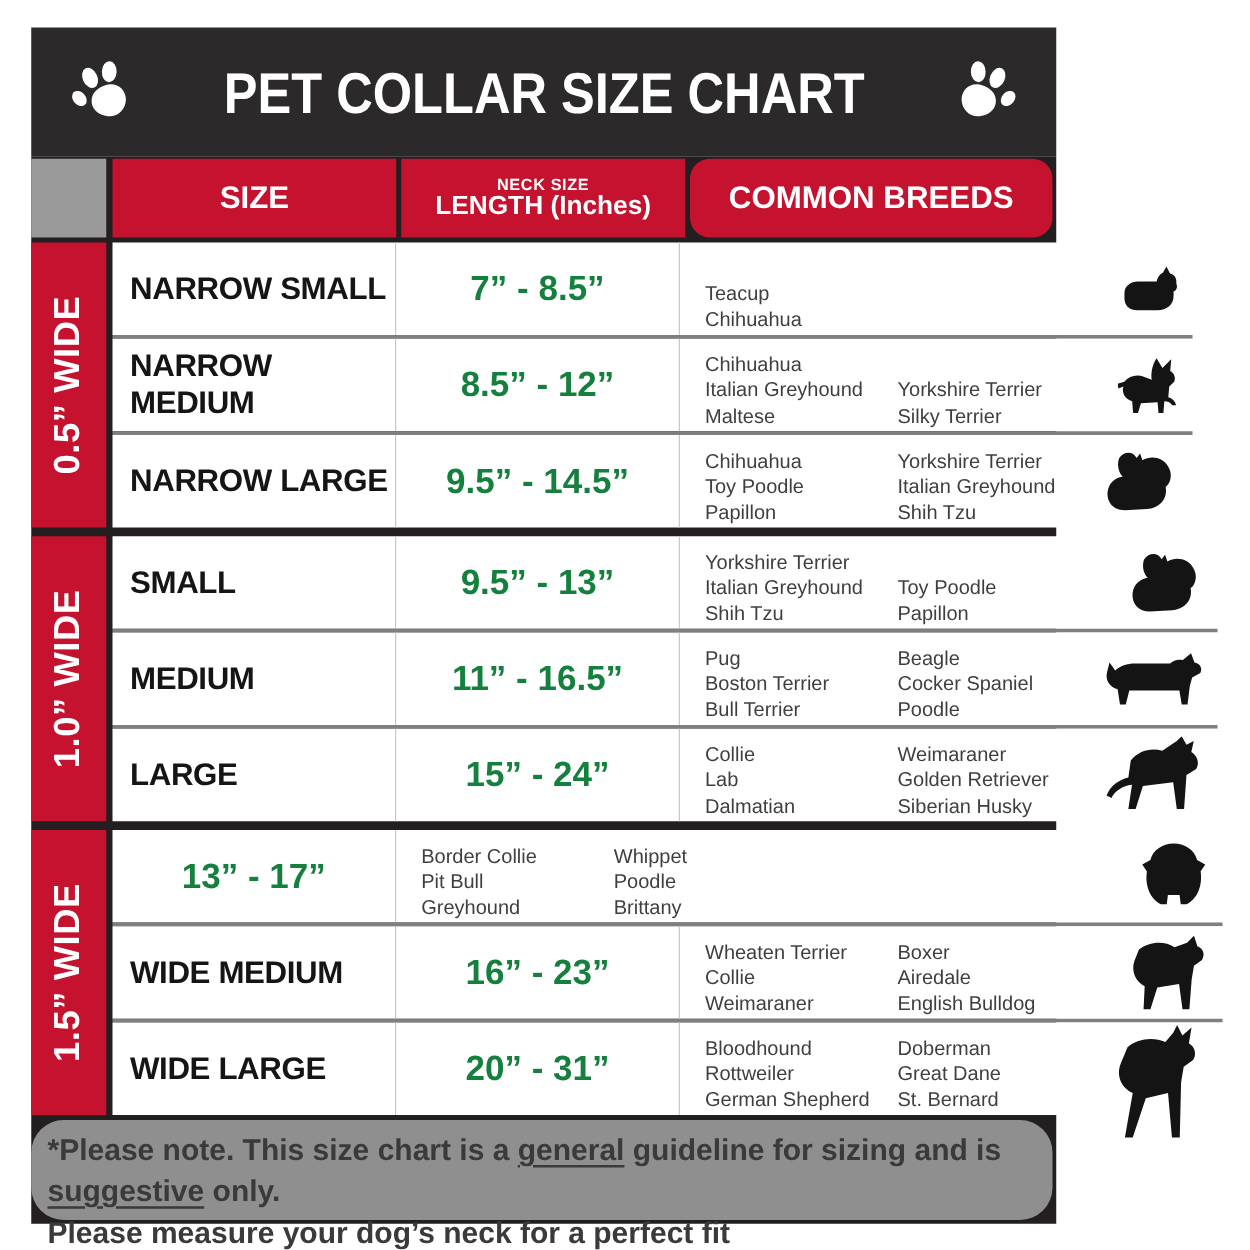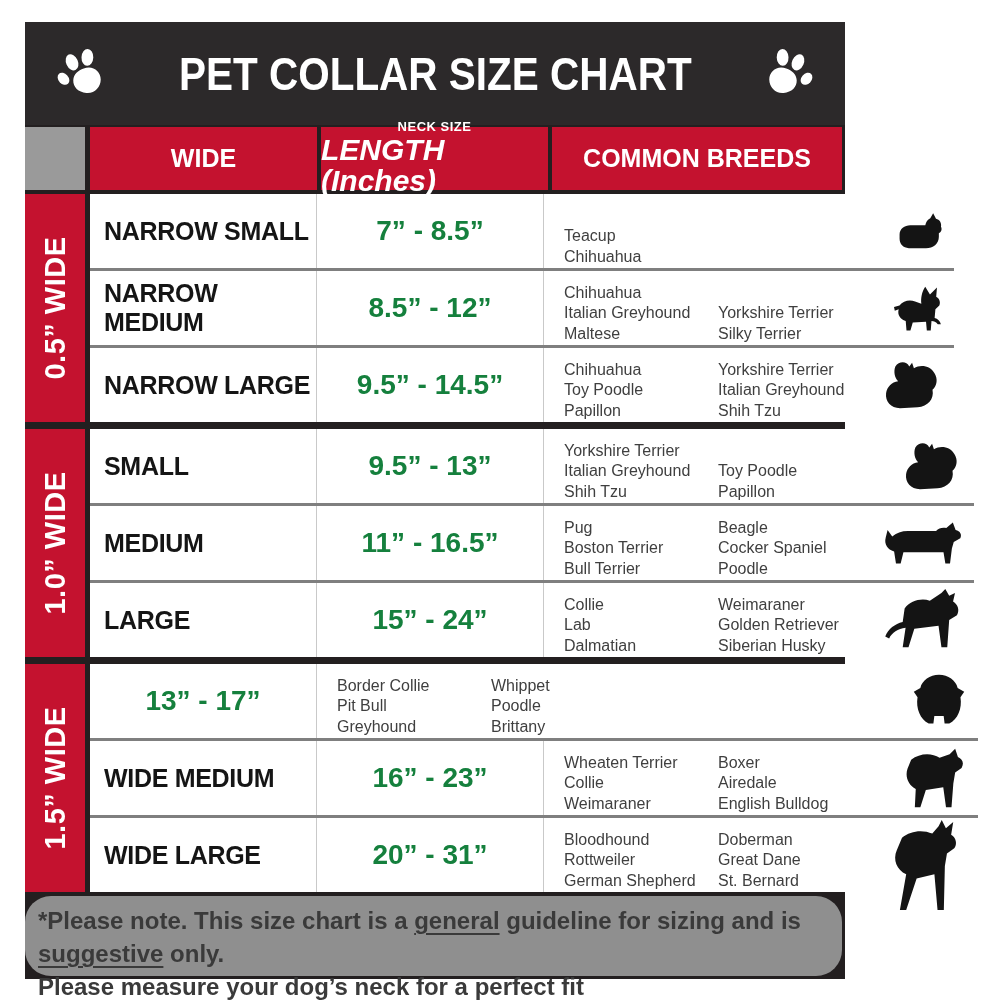"WIDE" div.hcell { text: WIDE -> SIZE }
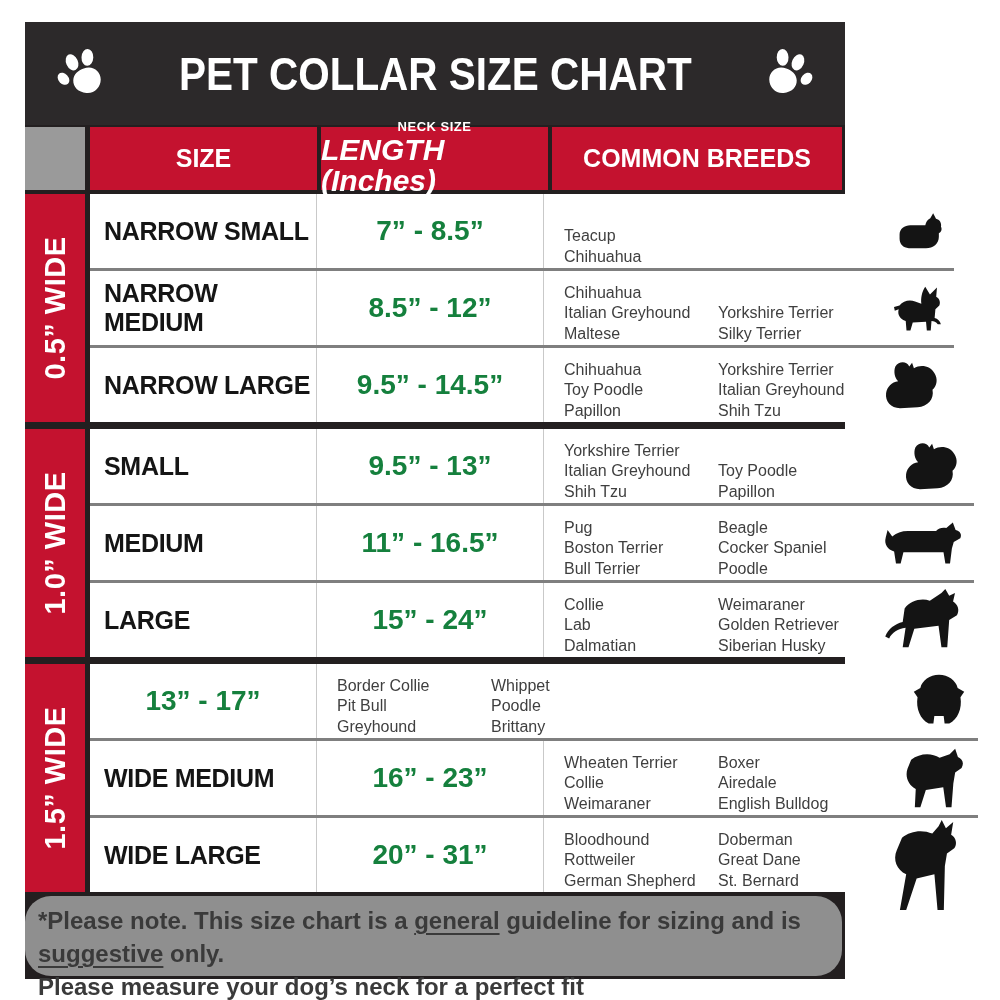"LENGTH (Inches)" .hcell .big { font-size: 30px -> 21px; font-style: italic -> none }
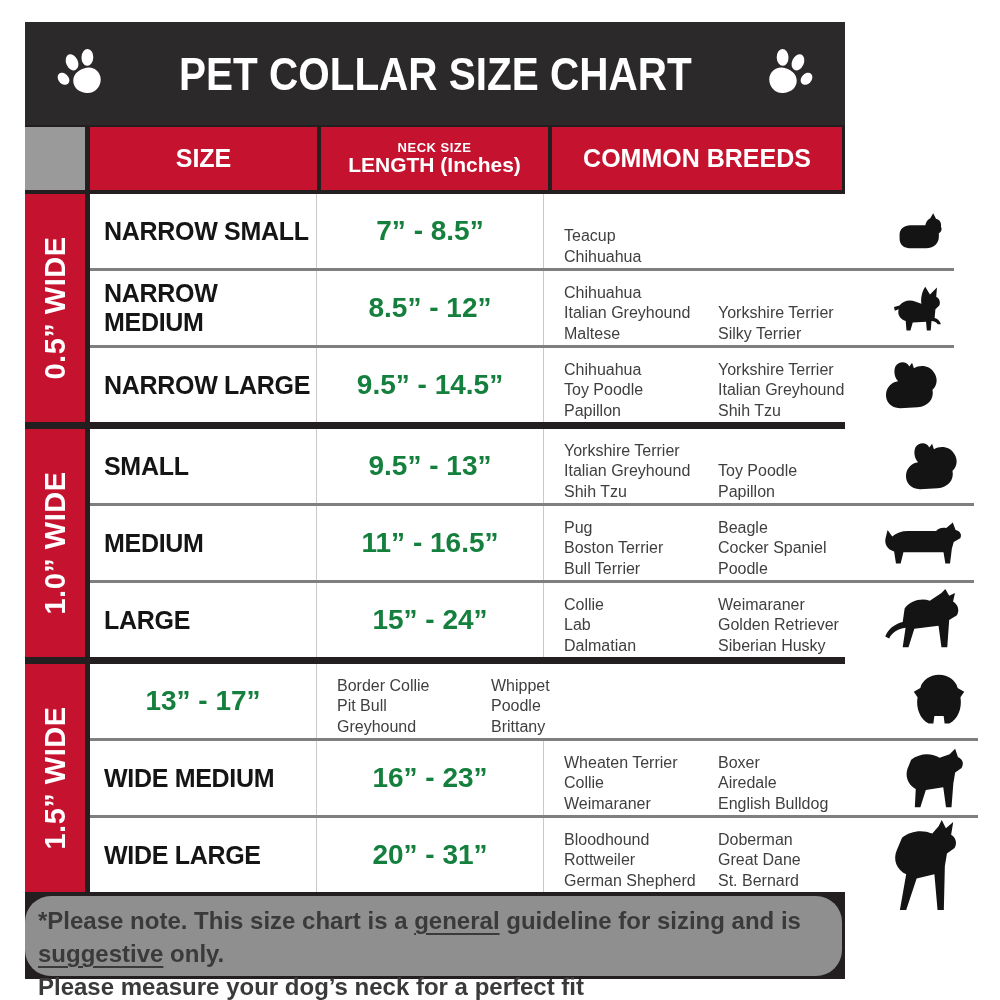"COMMON BREEDS" .hcell.hbreeds { border-radius: none -> 16px }
